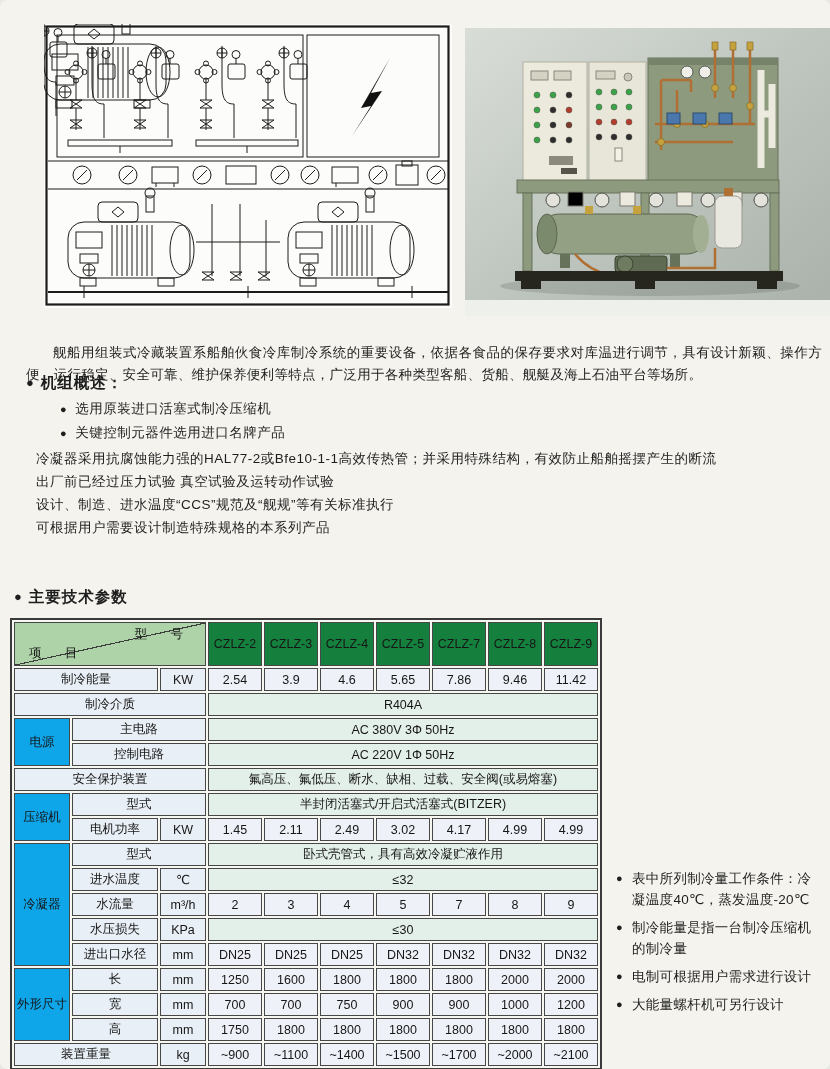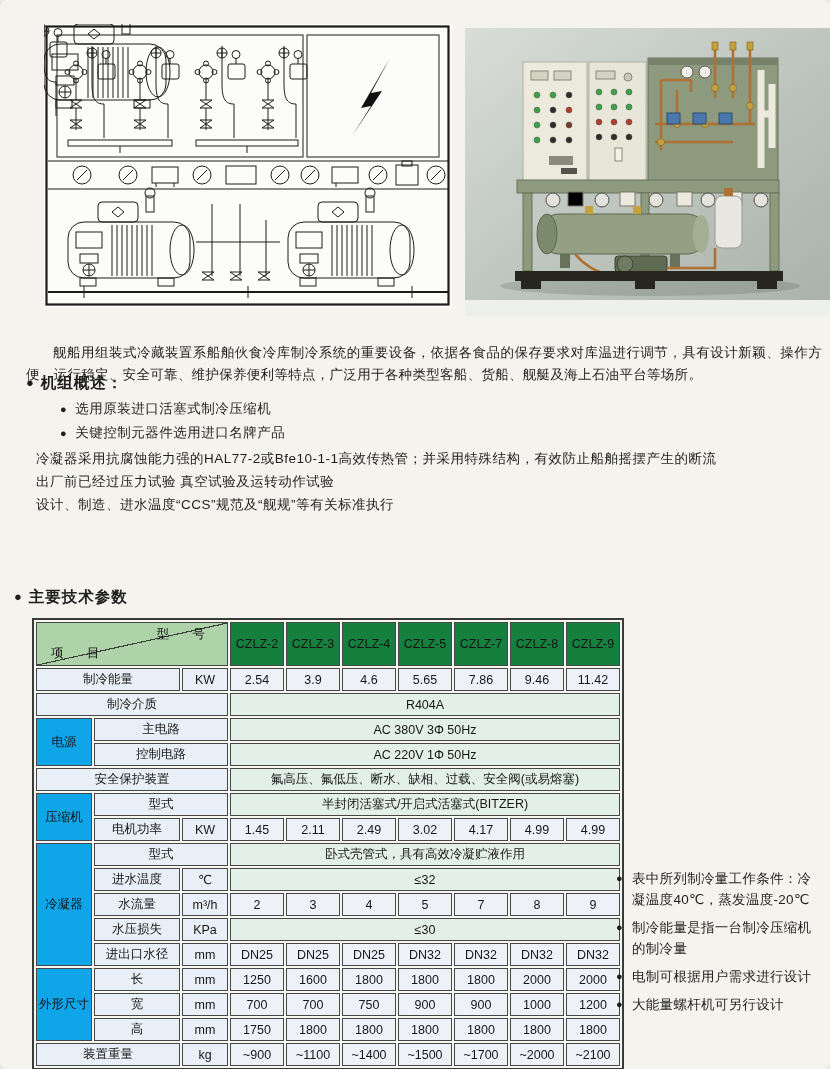"可根据用户需要设计制造特殊规格的本系列产品" div { html: none -> <div>可根据用户需要设计制造特殊规格的本系列产品</div> }
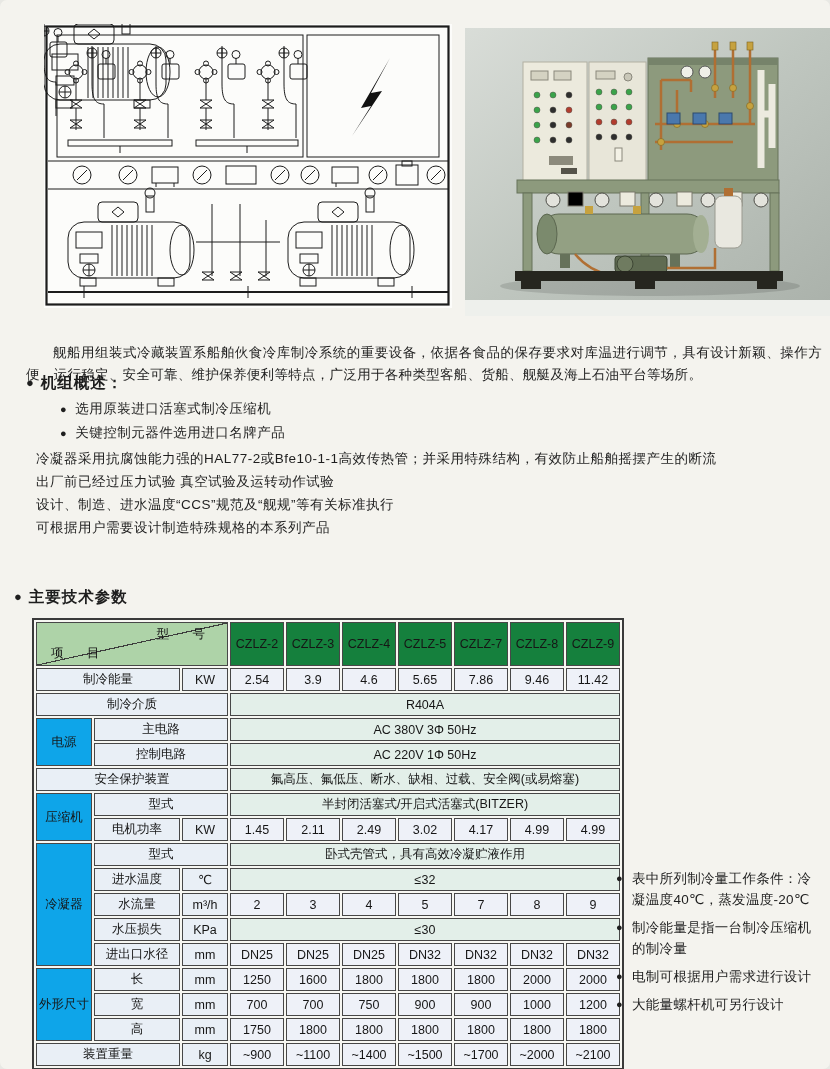"型 号" .ptable-wrap { left: 32px -> 10px }
